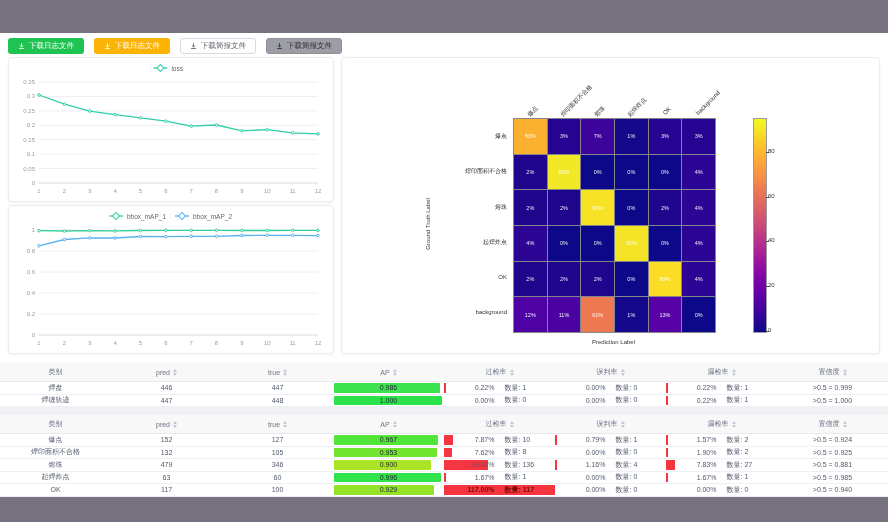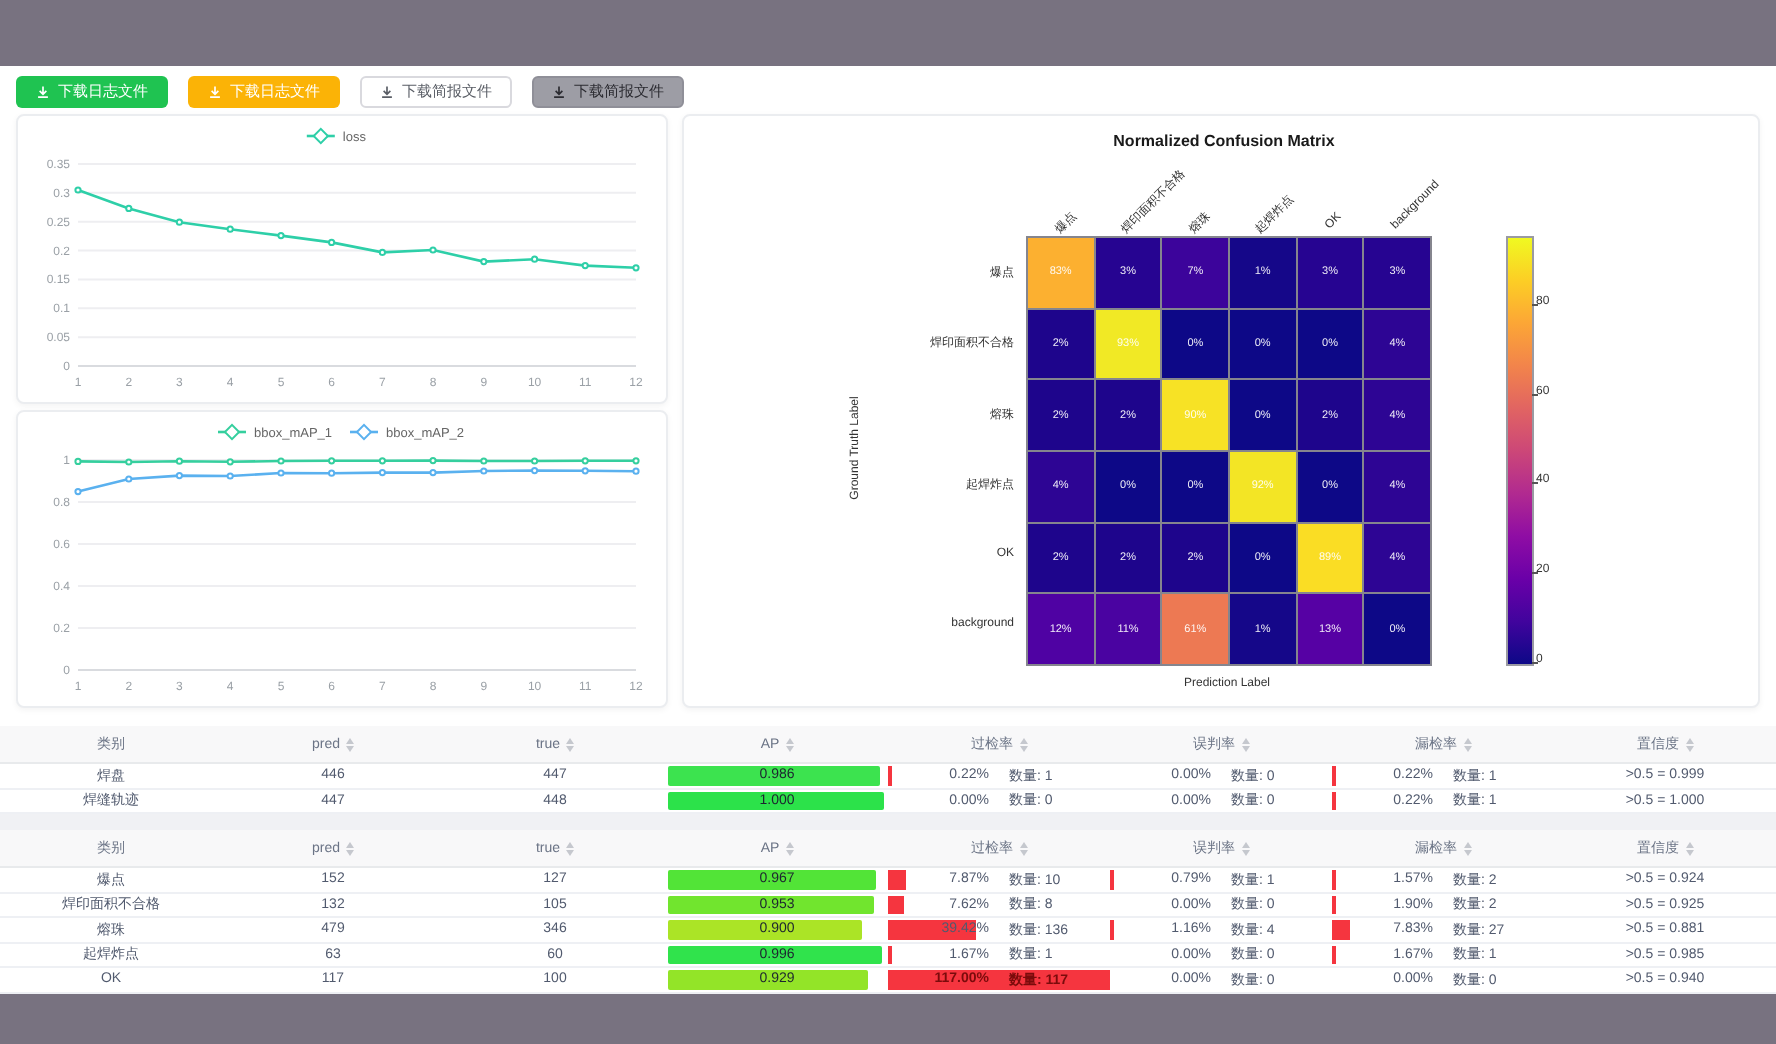"Normalized Confusion Matrix" div.mx-title { html: <div>Normalized Confusion Matrix</div> -> none }
